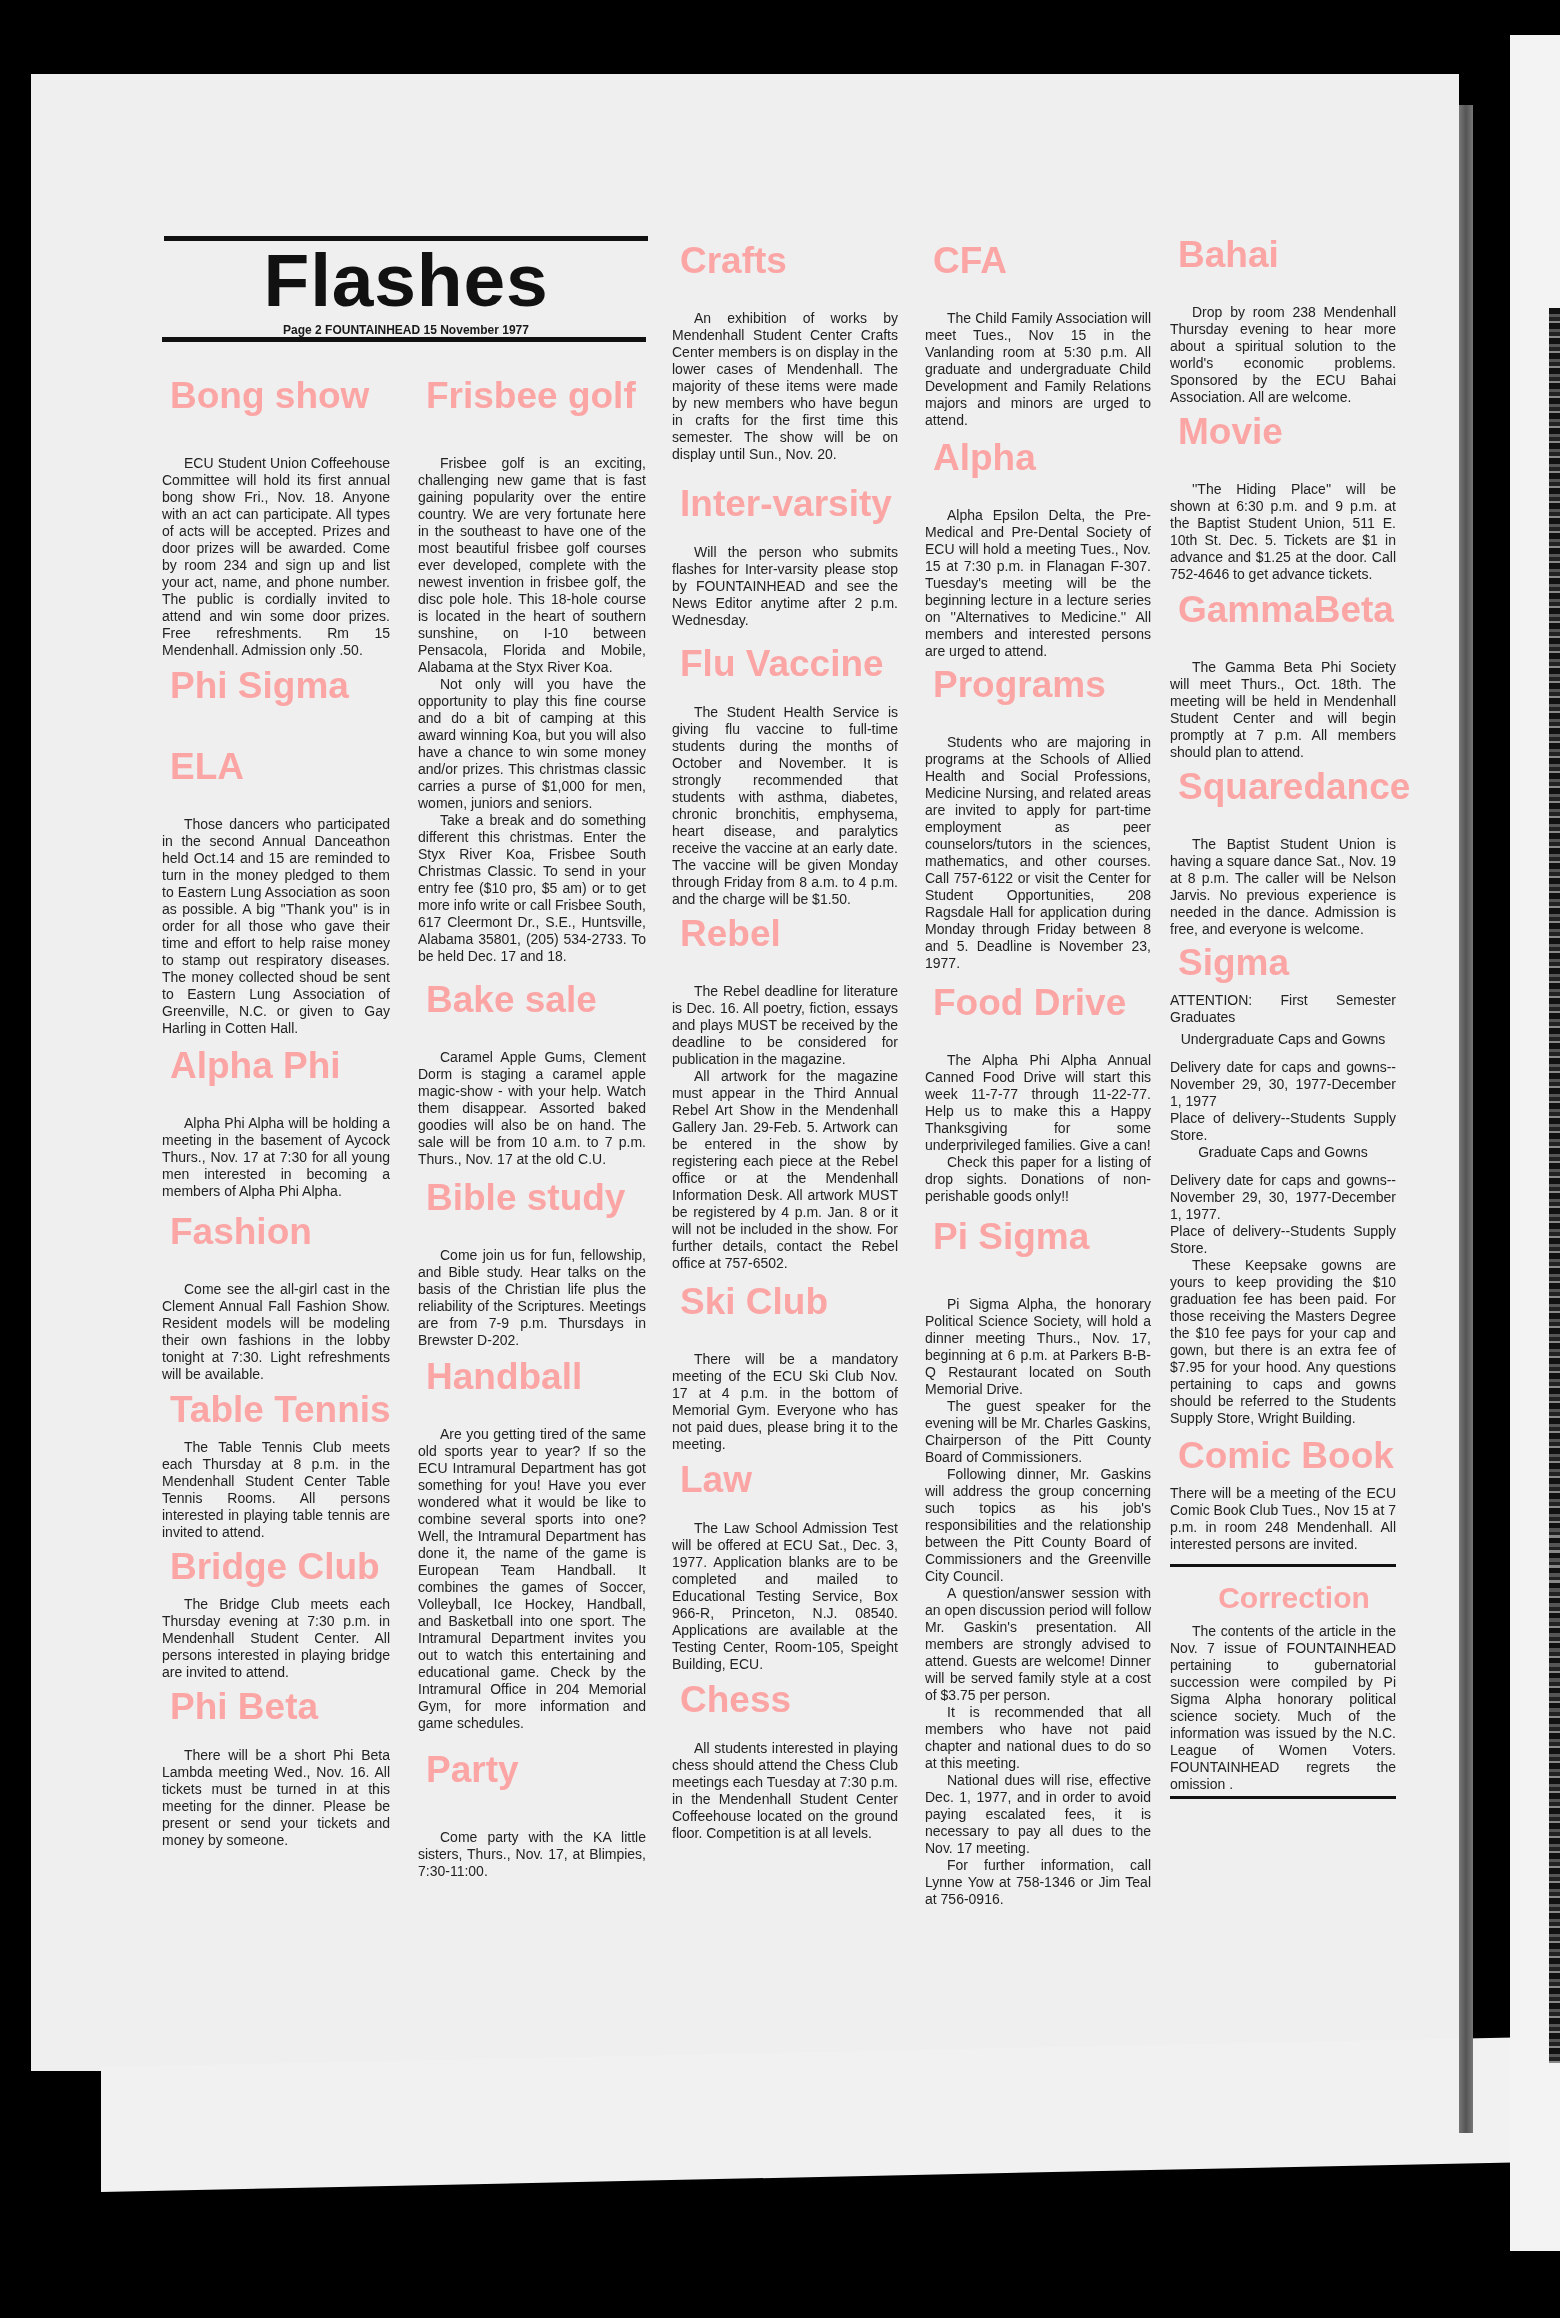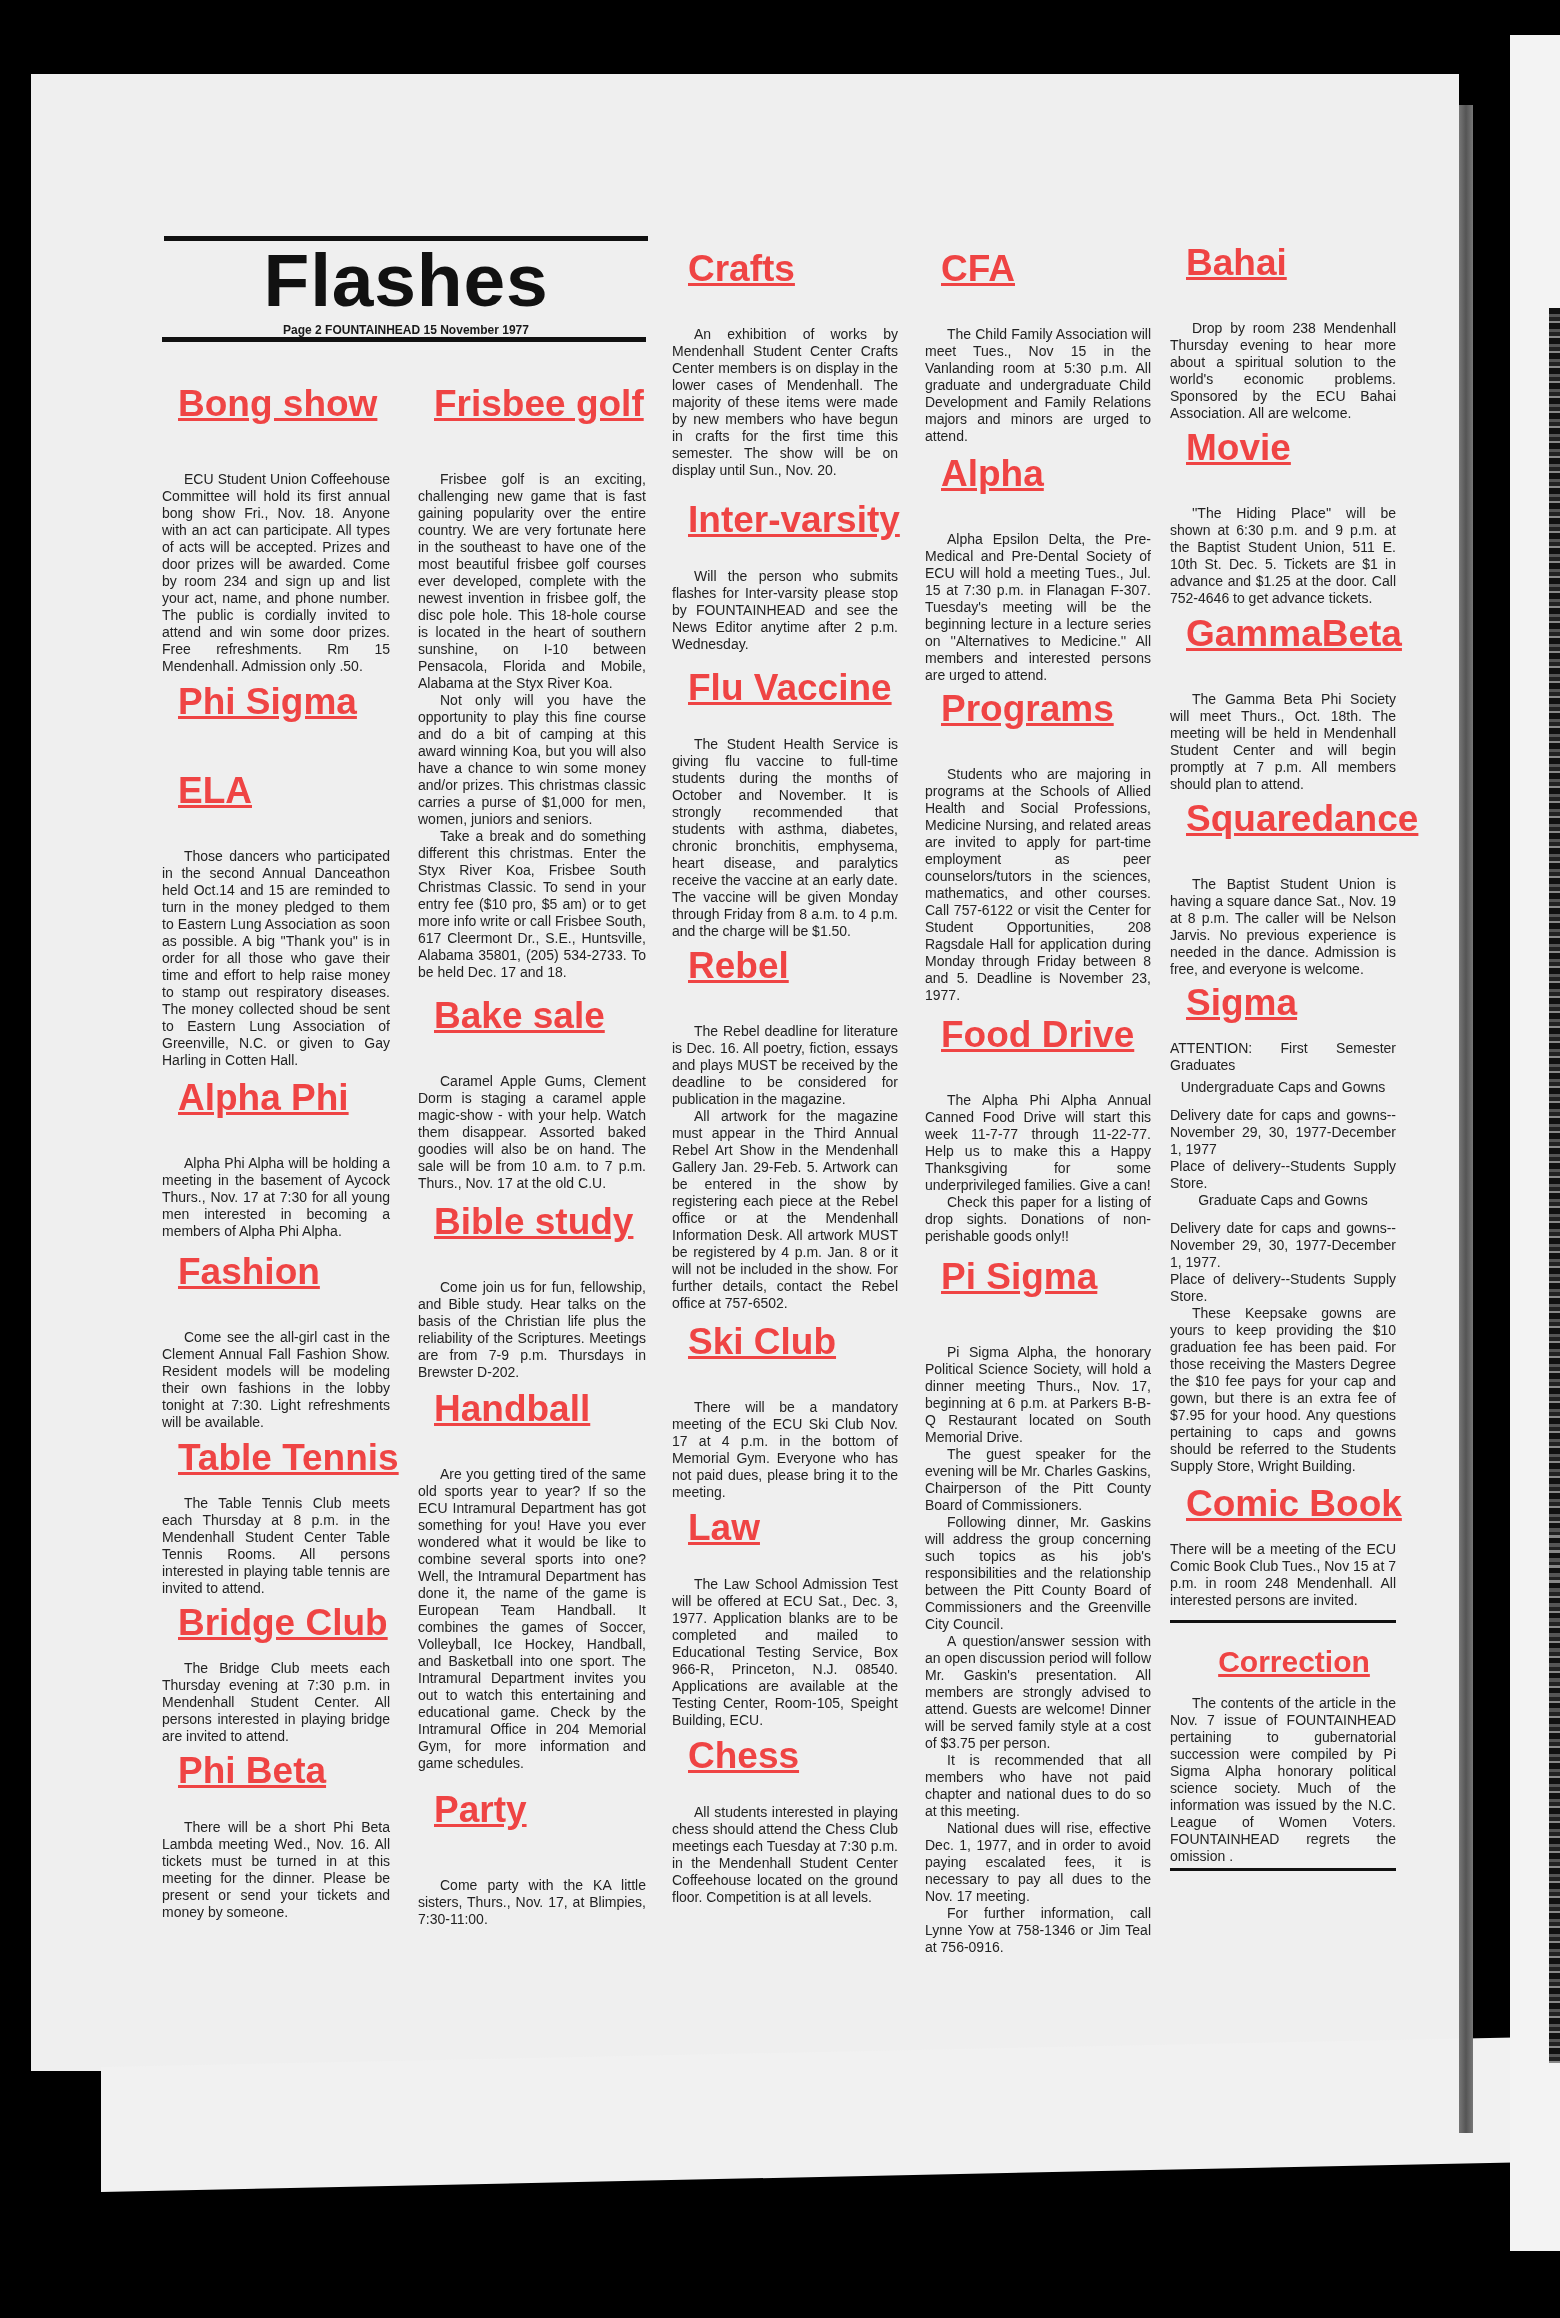"Crafts" .col h2 { color: #ef4444 -> #fca5a5; margin: 16px -> 8px; text-decoration: underline -> none }
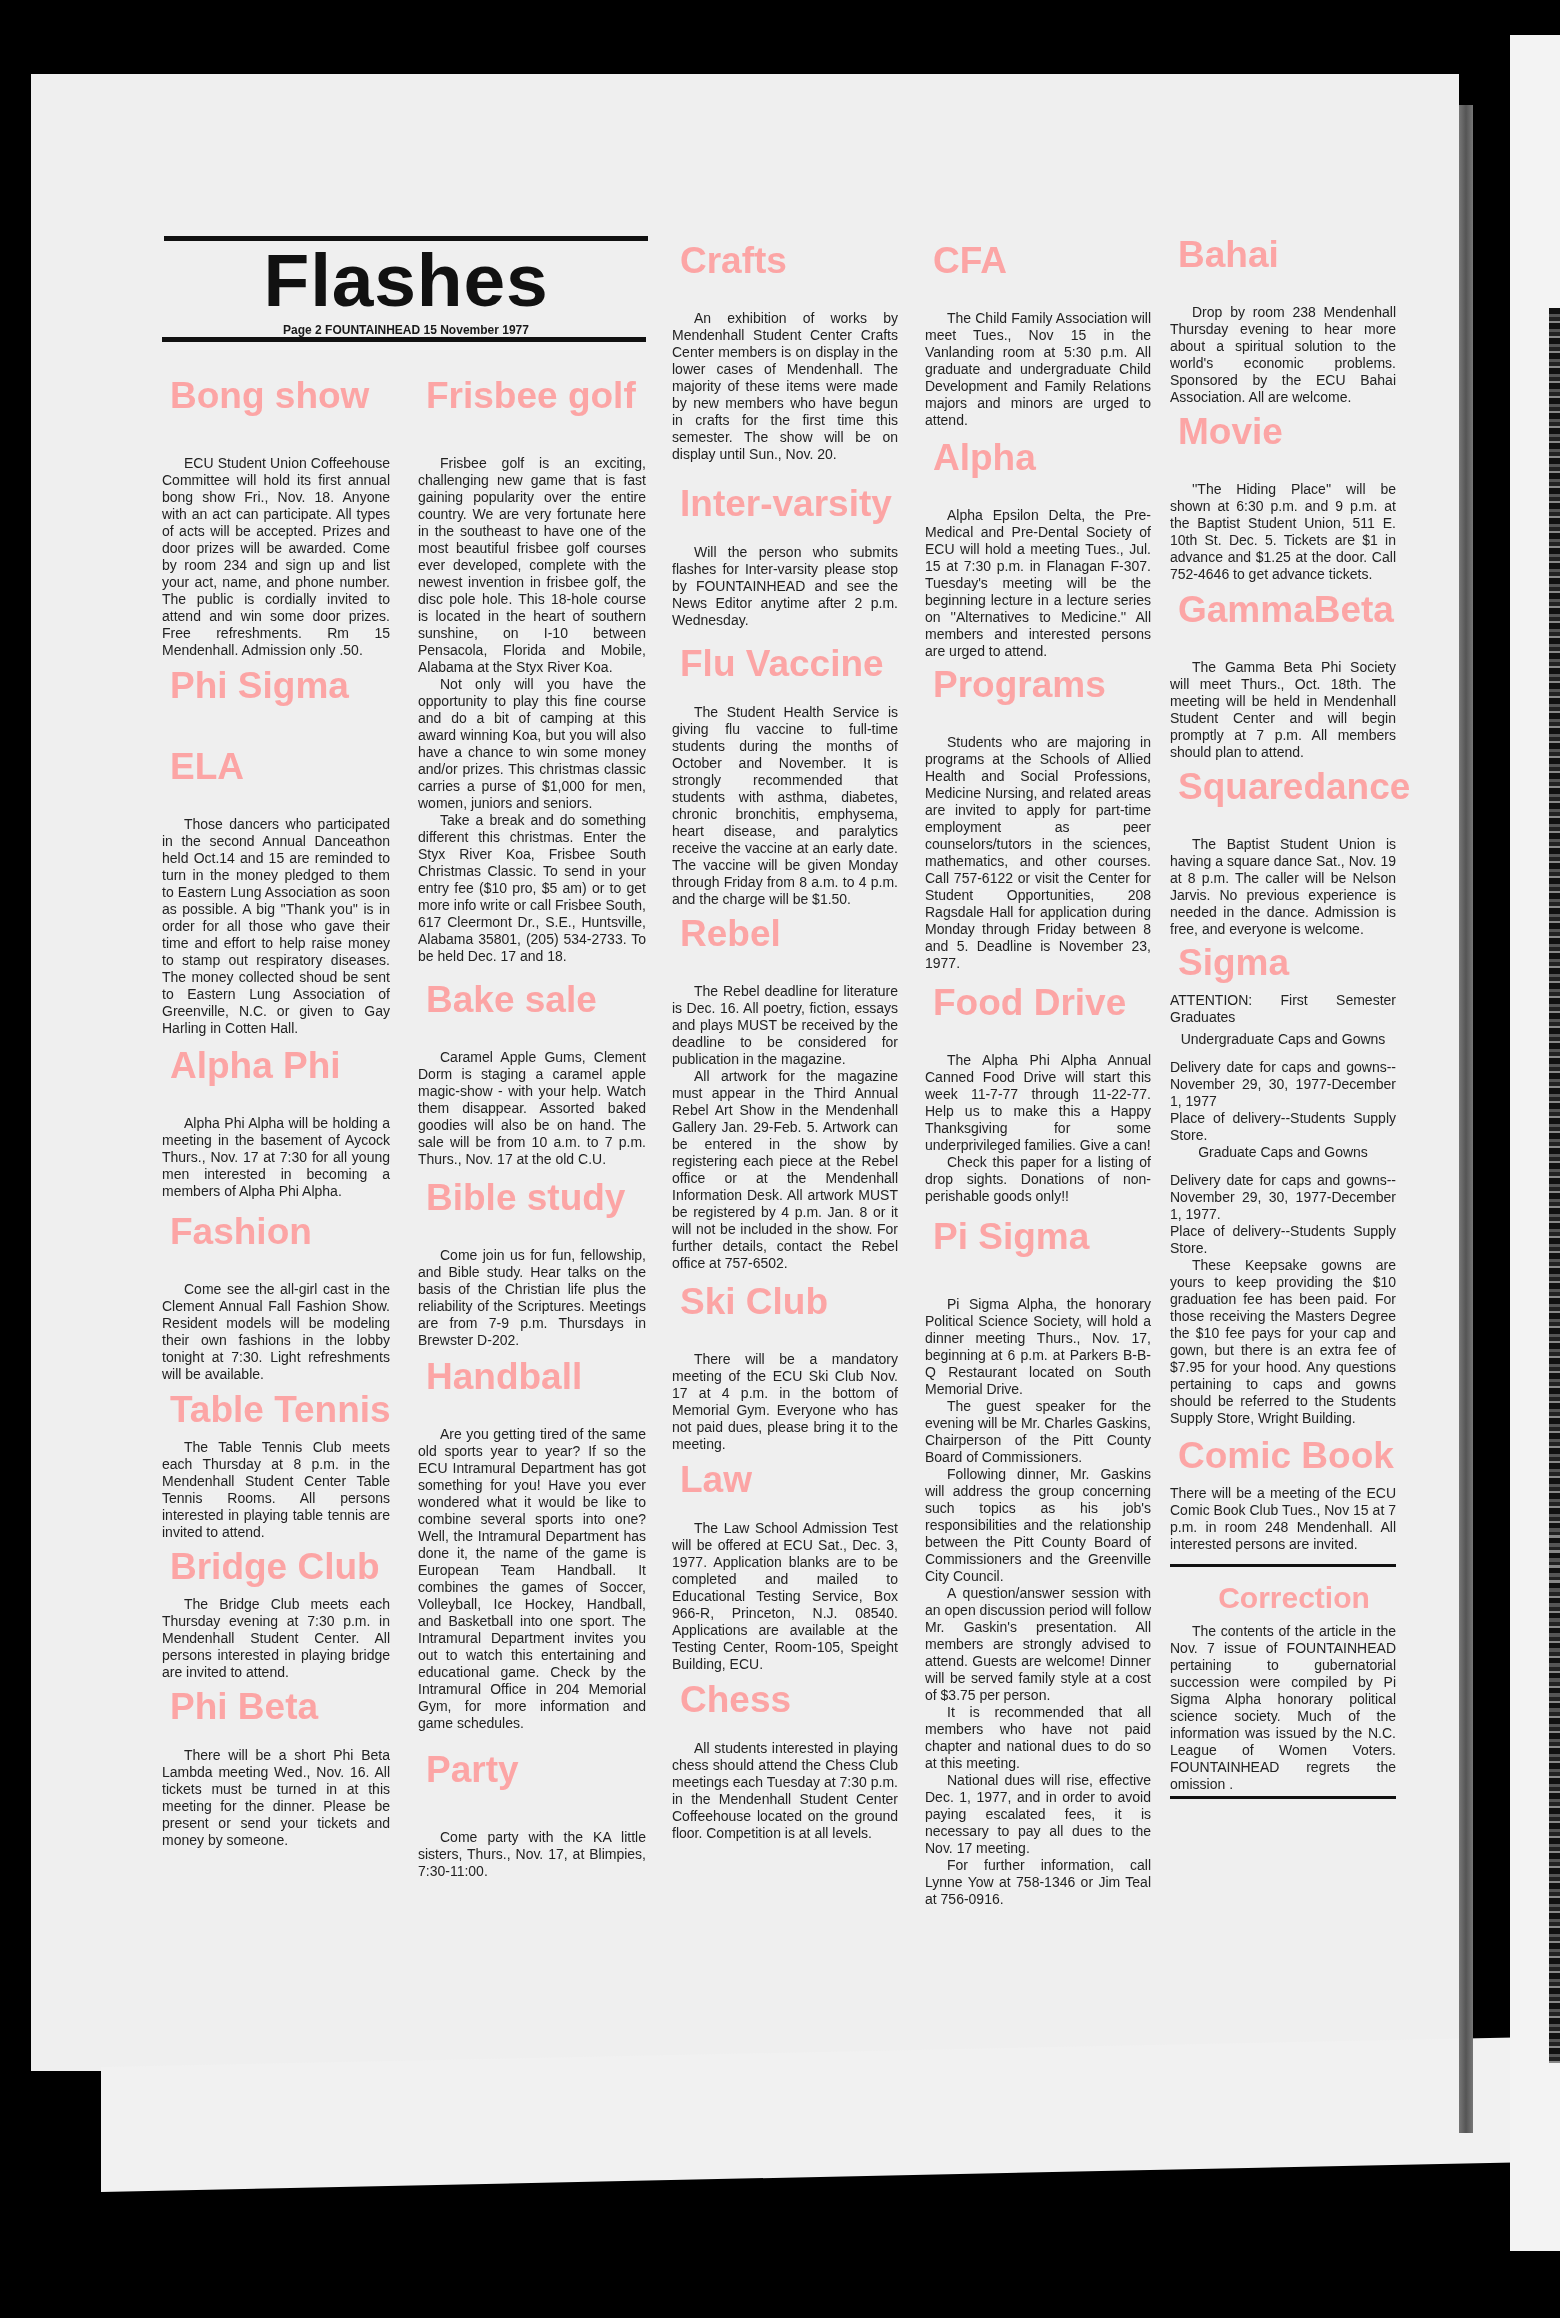"Alpha Epsilon Delta, the Pre-Medical" p.ind { text: Jul -> Nov }
